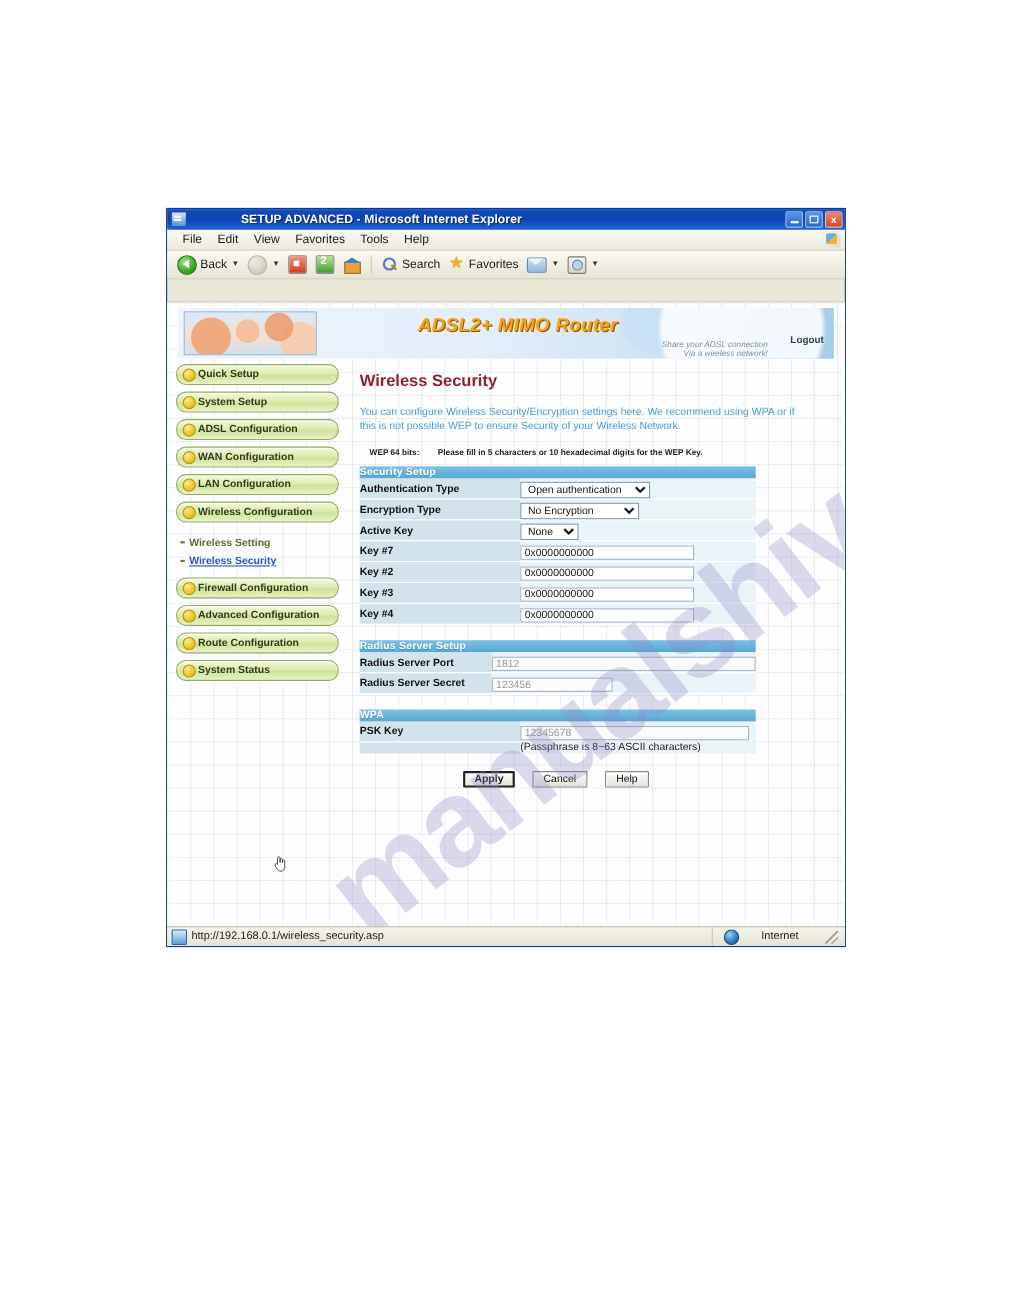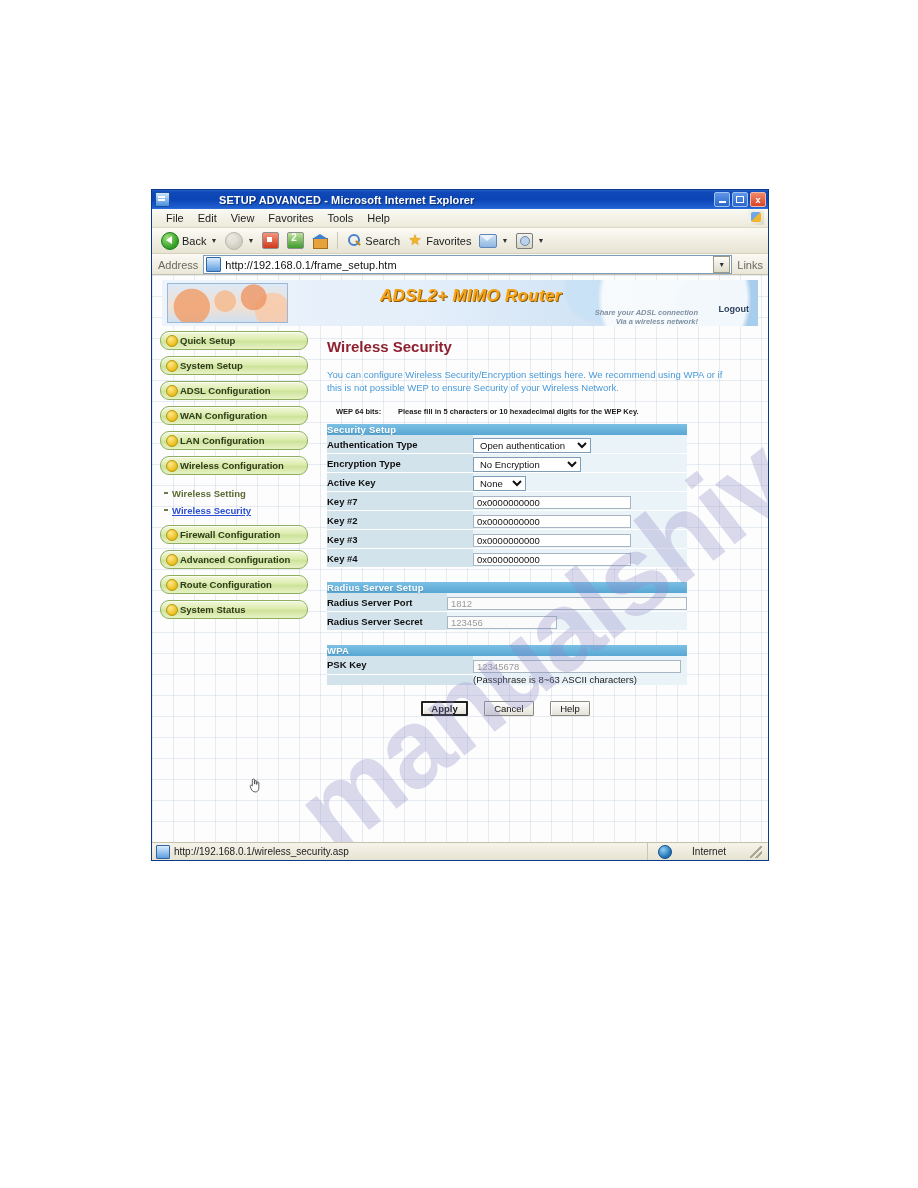"Address" div.addressbar { html: <div> <span>Address</span> <div> <span></span> <span>http://192.168.0.1/frame_setup.htm</span> <span>▼</span> </div> <span>Links</span> </div> -> none }
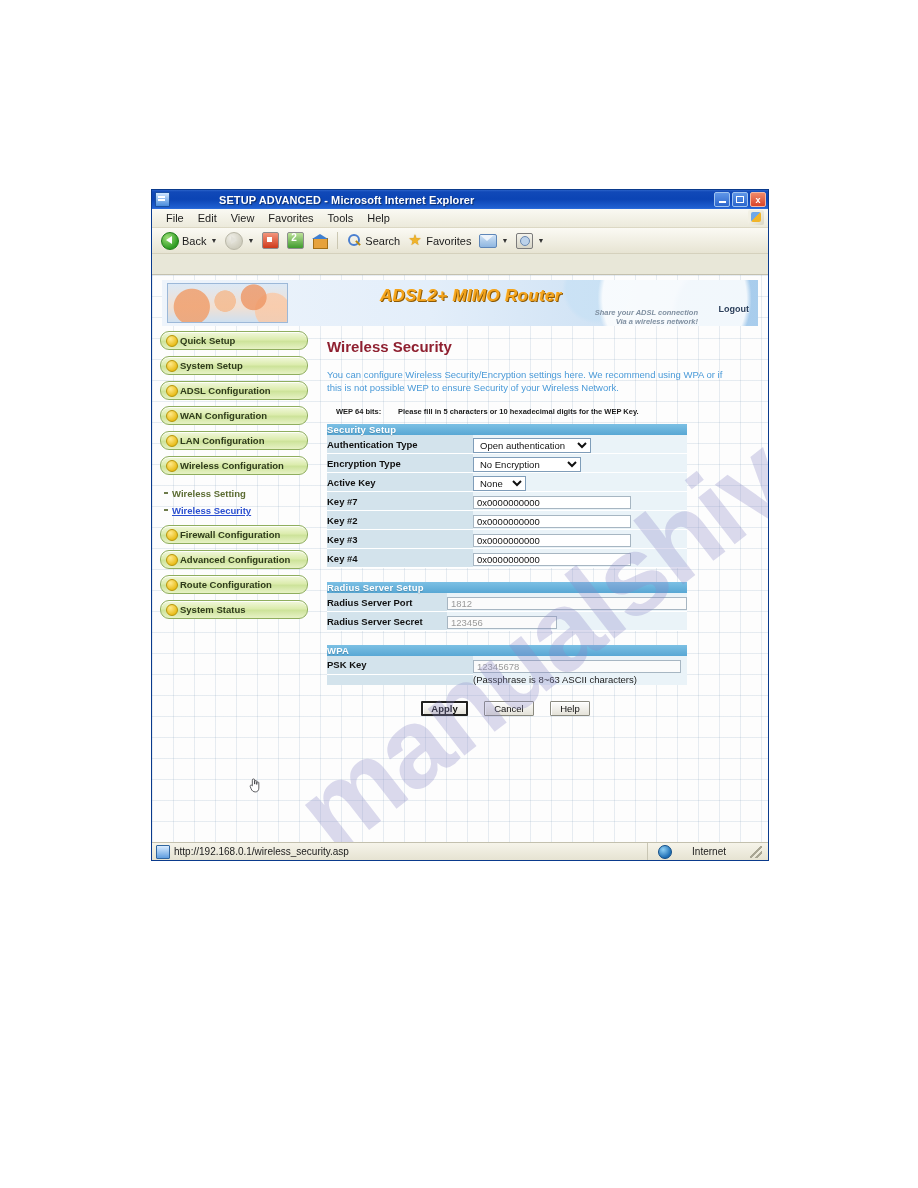"Share your ADSL connection" .banner-sub { font-weight: bold -> normal }
